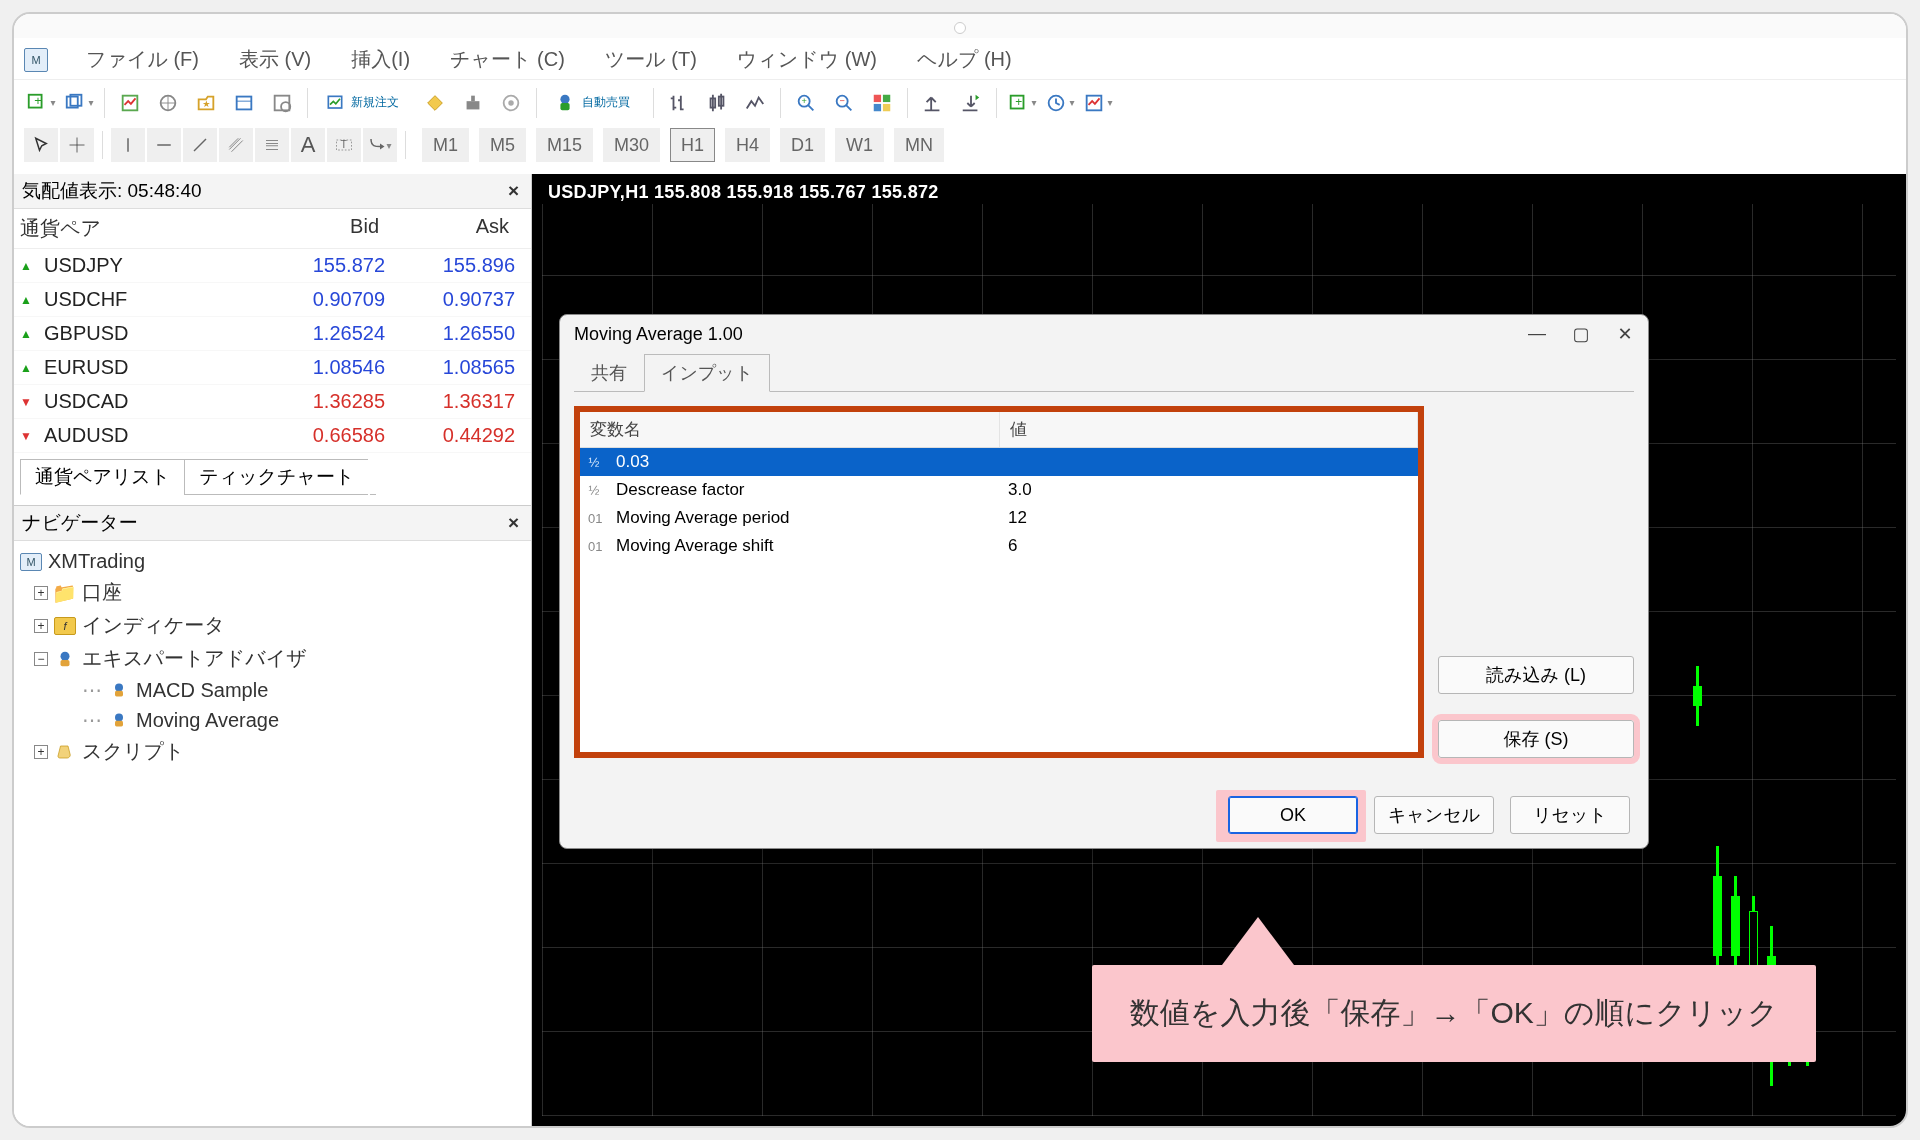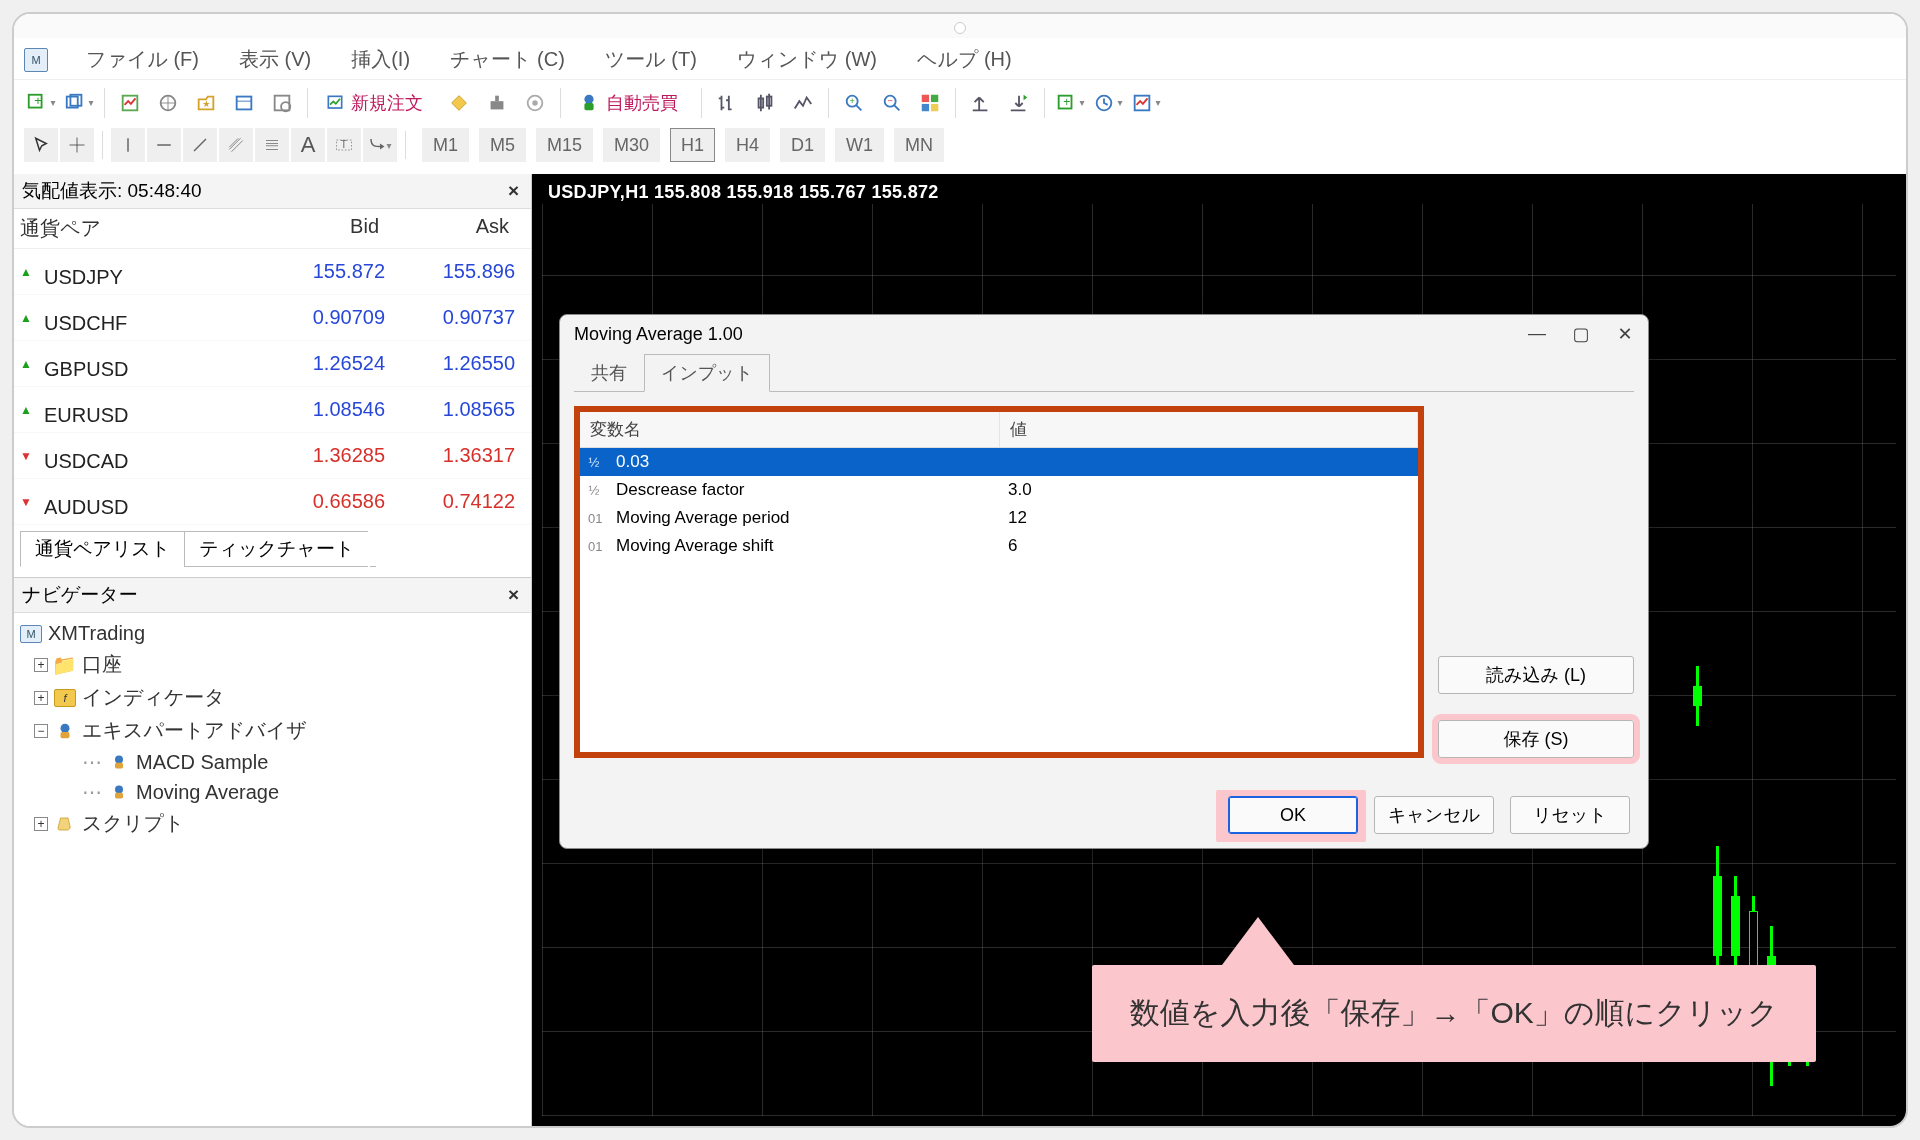"新規注文" .tb-label { color: #be185d -> #0369a1; font-size: 18px -> 12px }
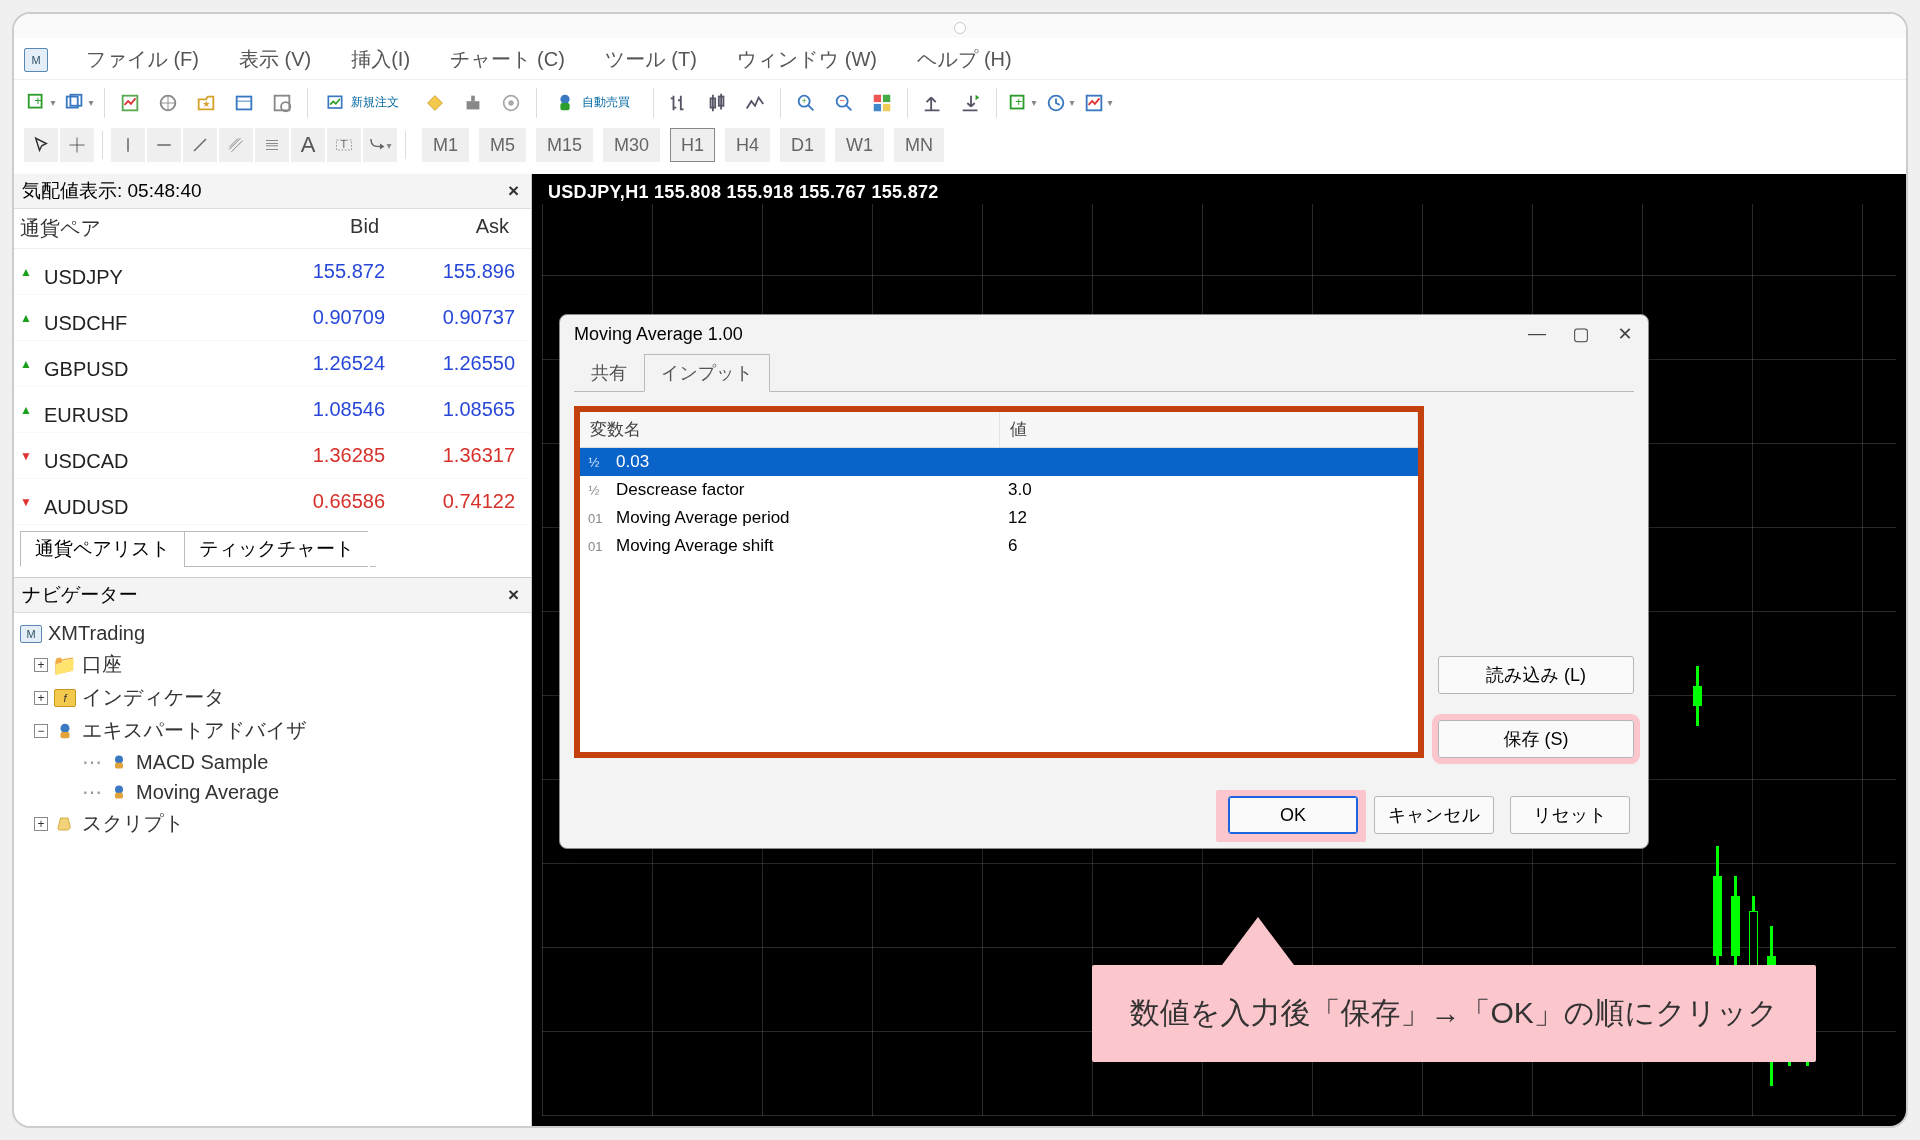"USDJPY" .mw-row .sym { margin-top: 12px -> none }
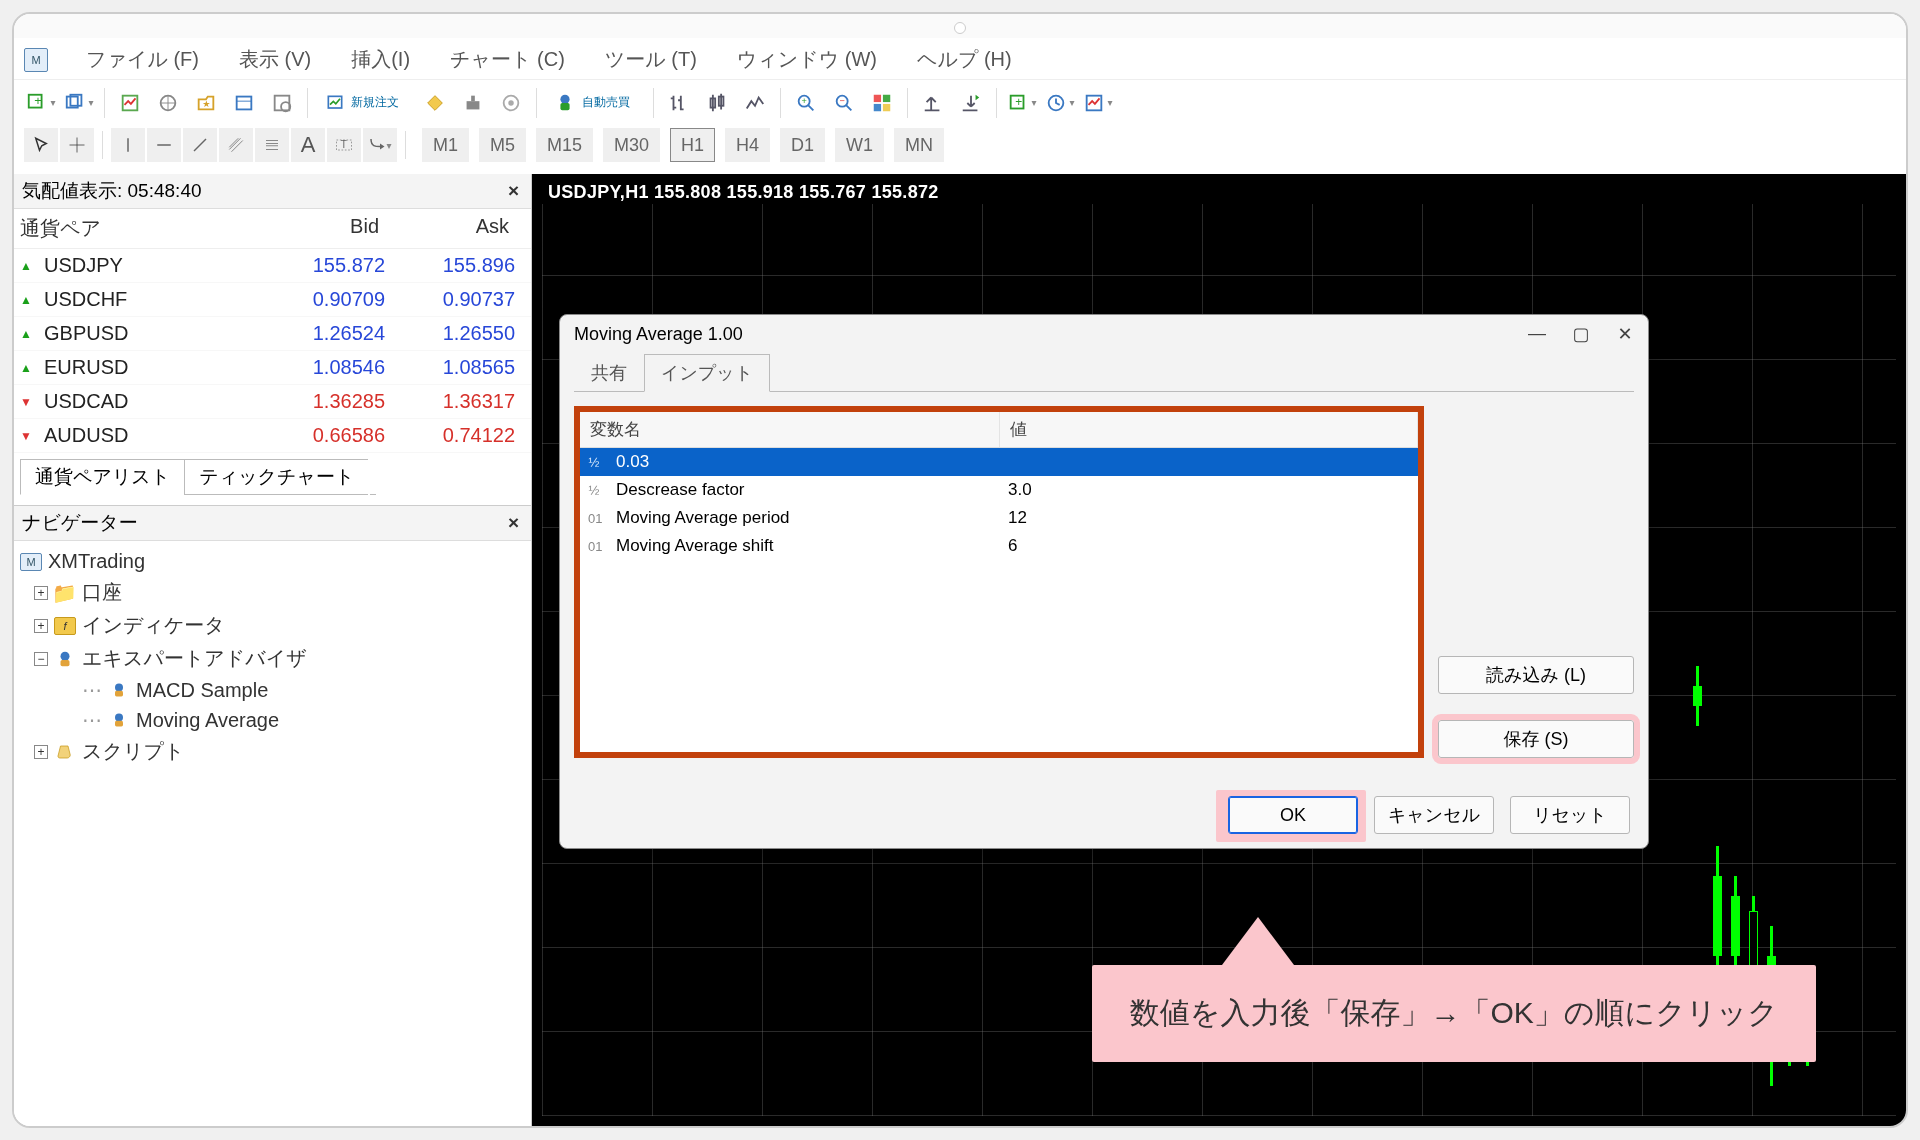"0.74122" span.ask { text: 0.74122 -> 0.44292 }
